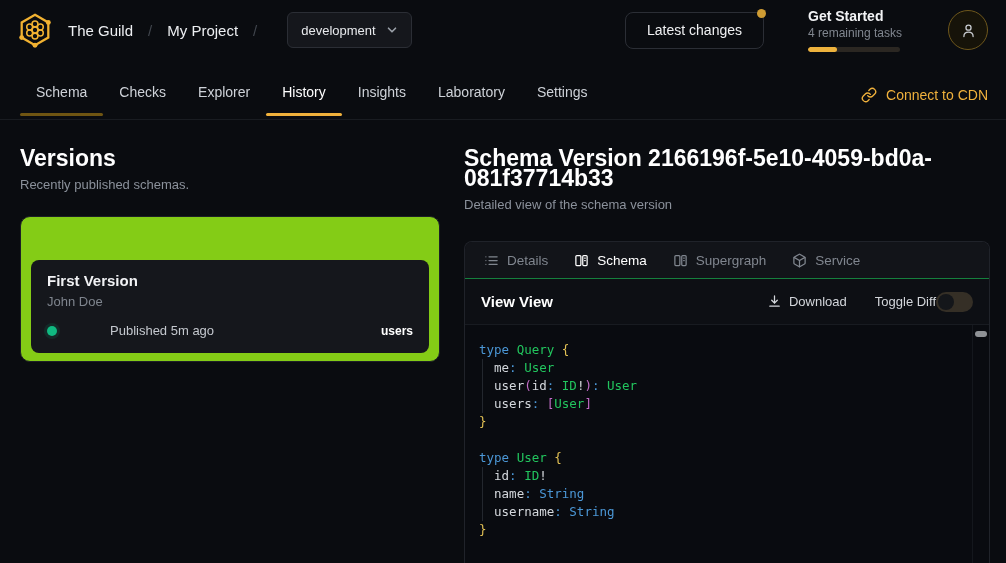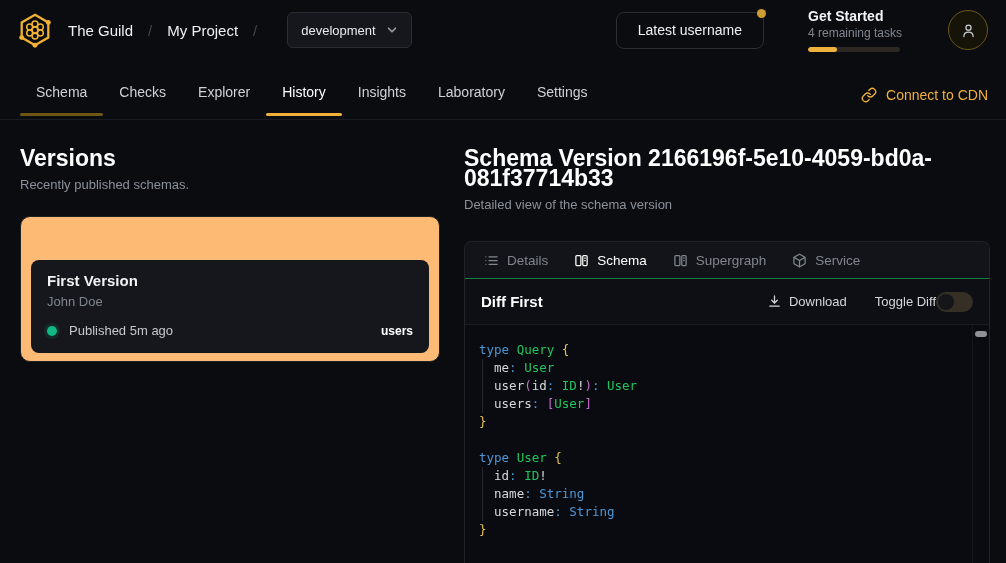"Latest username" span { text: username -> changes }
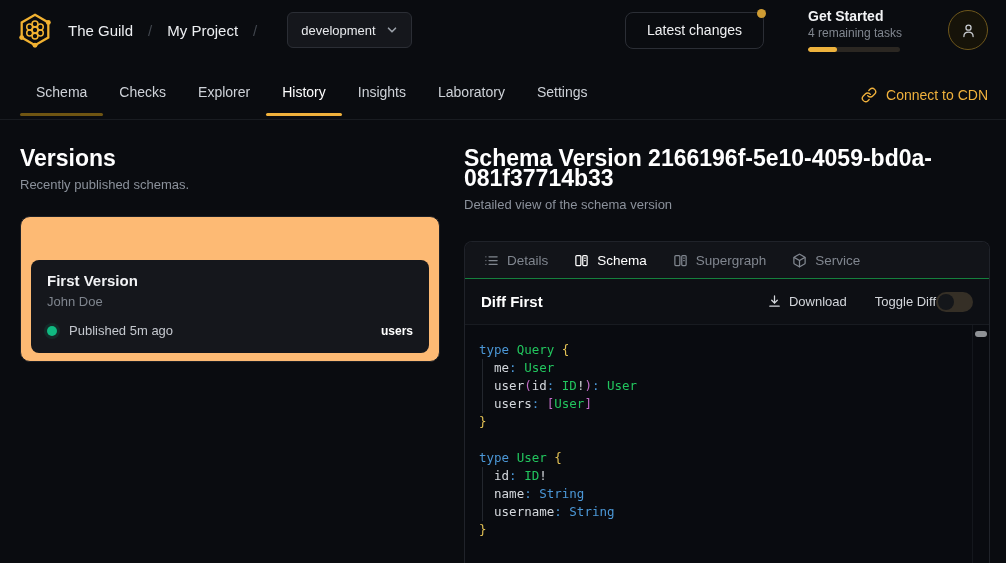"First Version" .versions-card { background: #fdba74 -> #84cc16 }
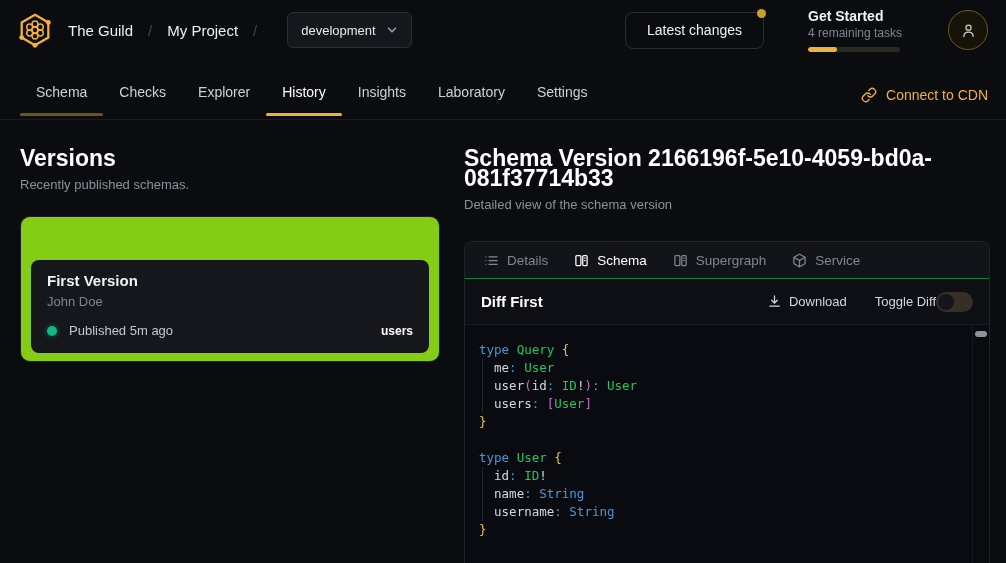"Diff First" div.diff-title { text: Diff First -> View View }
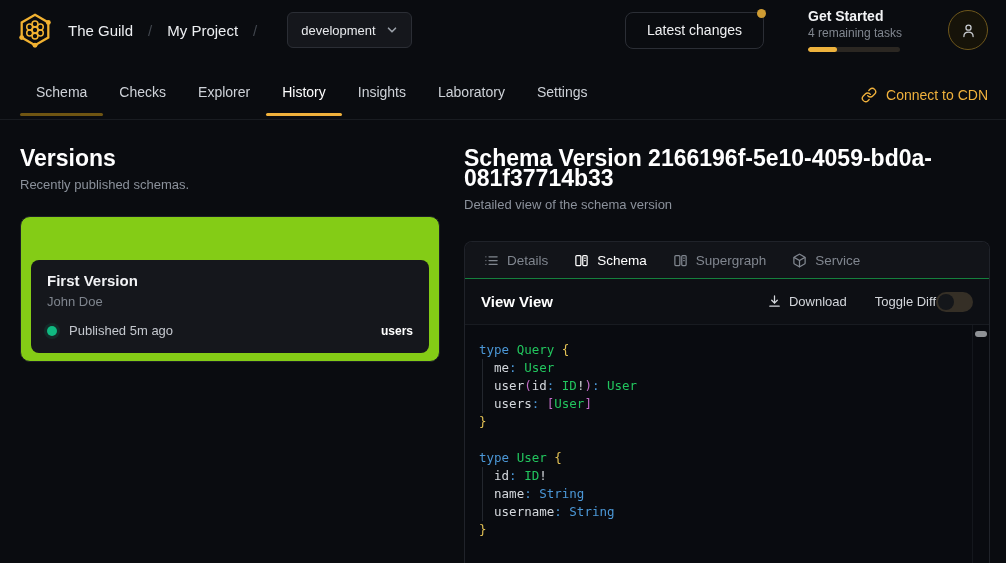"Published 5m ago" .vi-status { margin-left: none -> 41px }
